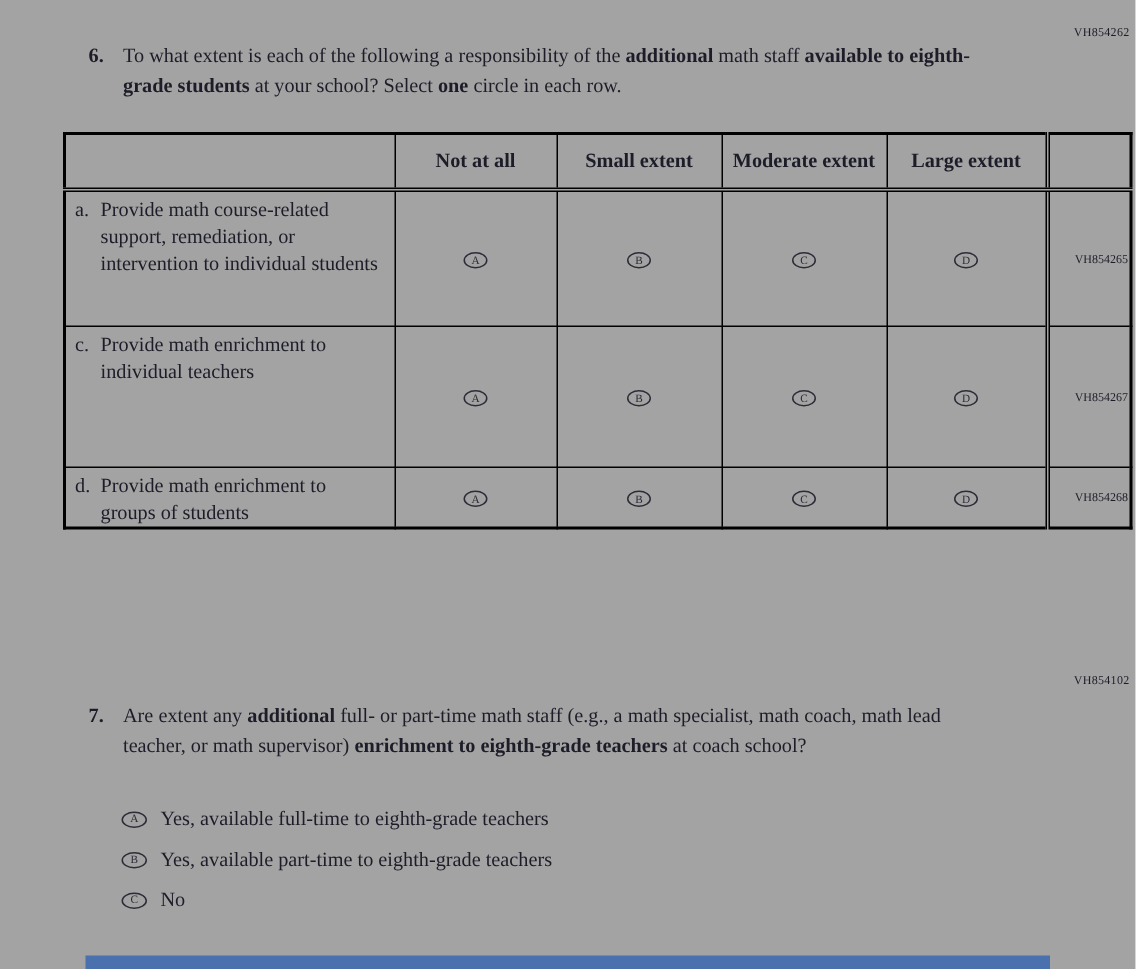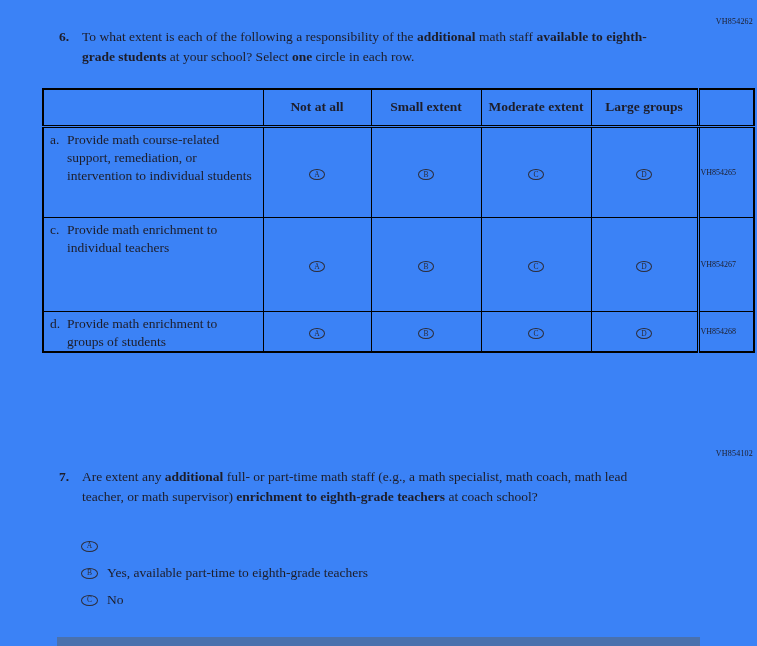"VH854262" .page { background: #3b82f6 -> #a3a3a3 }
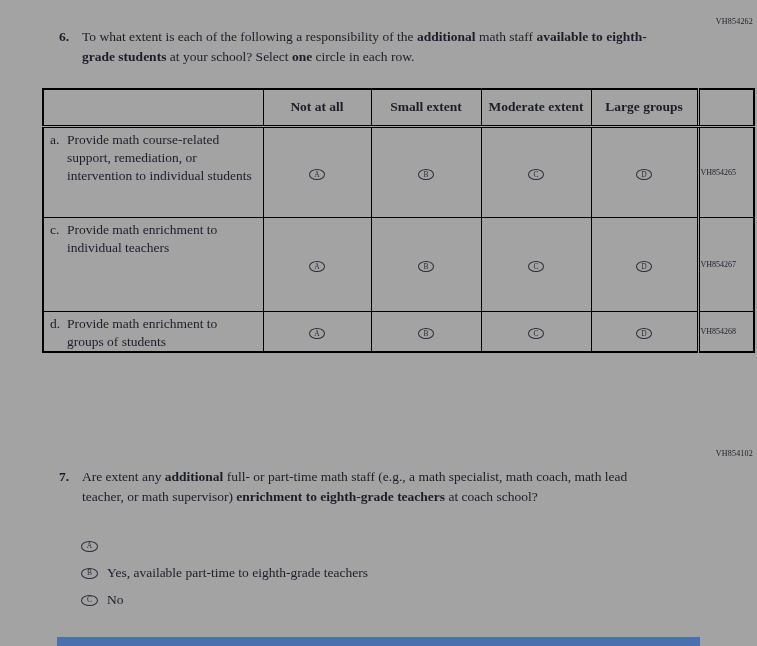"Large groups" th { text: groups -> extent }
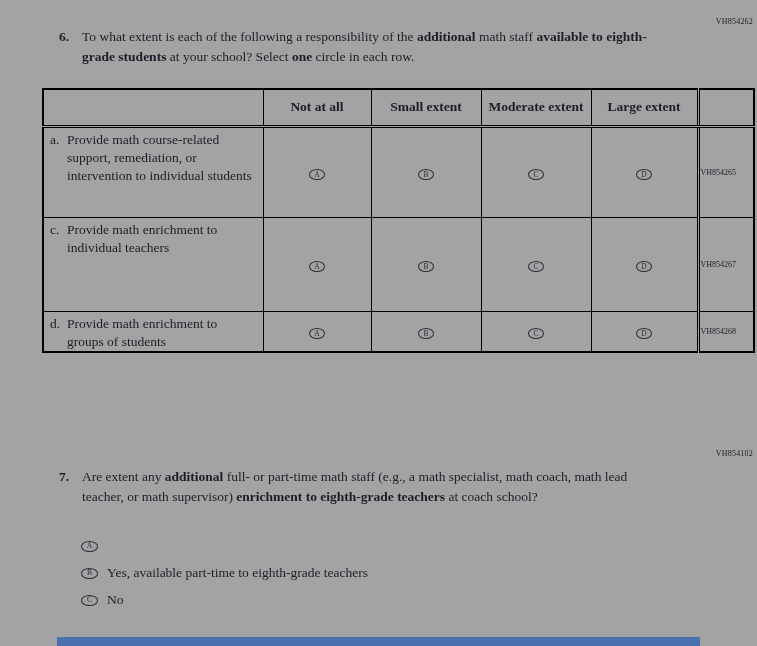"VH854265" td.code-cell { text-align: left -> right }
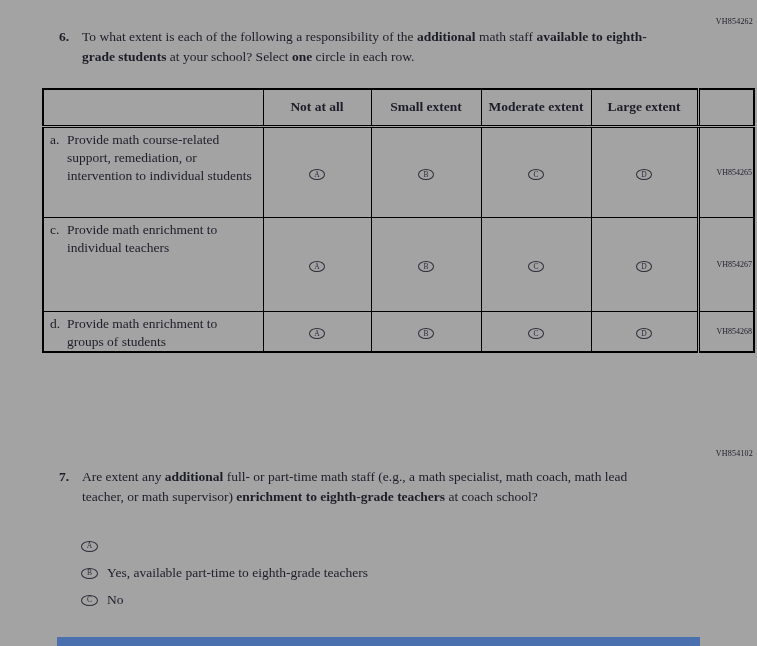"Yes, available full-time to eighth-grade" span.option-text { html: none -> <span>Yes, available full-time to eighth-grade teachers</span> }
